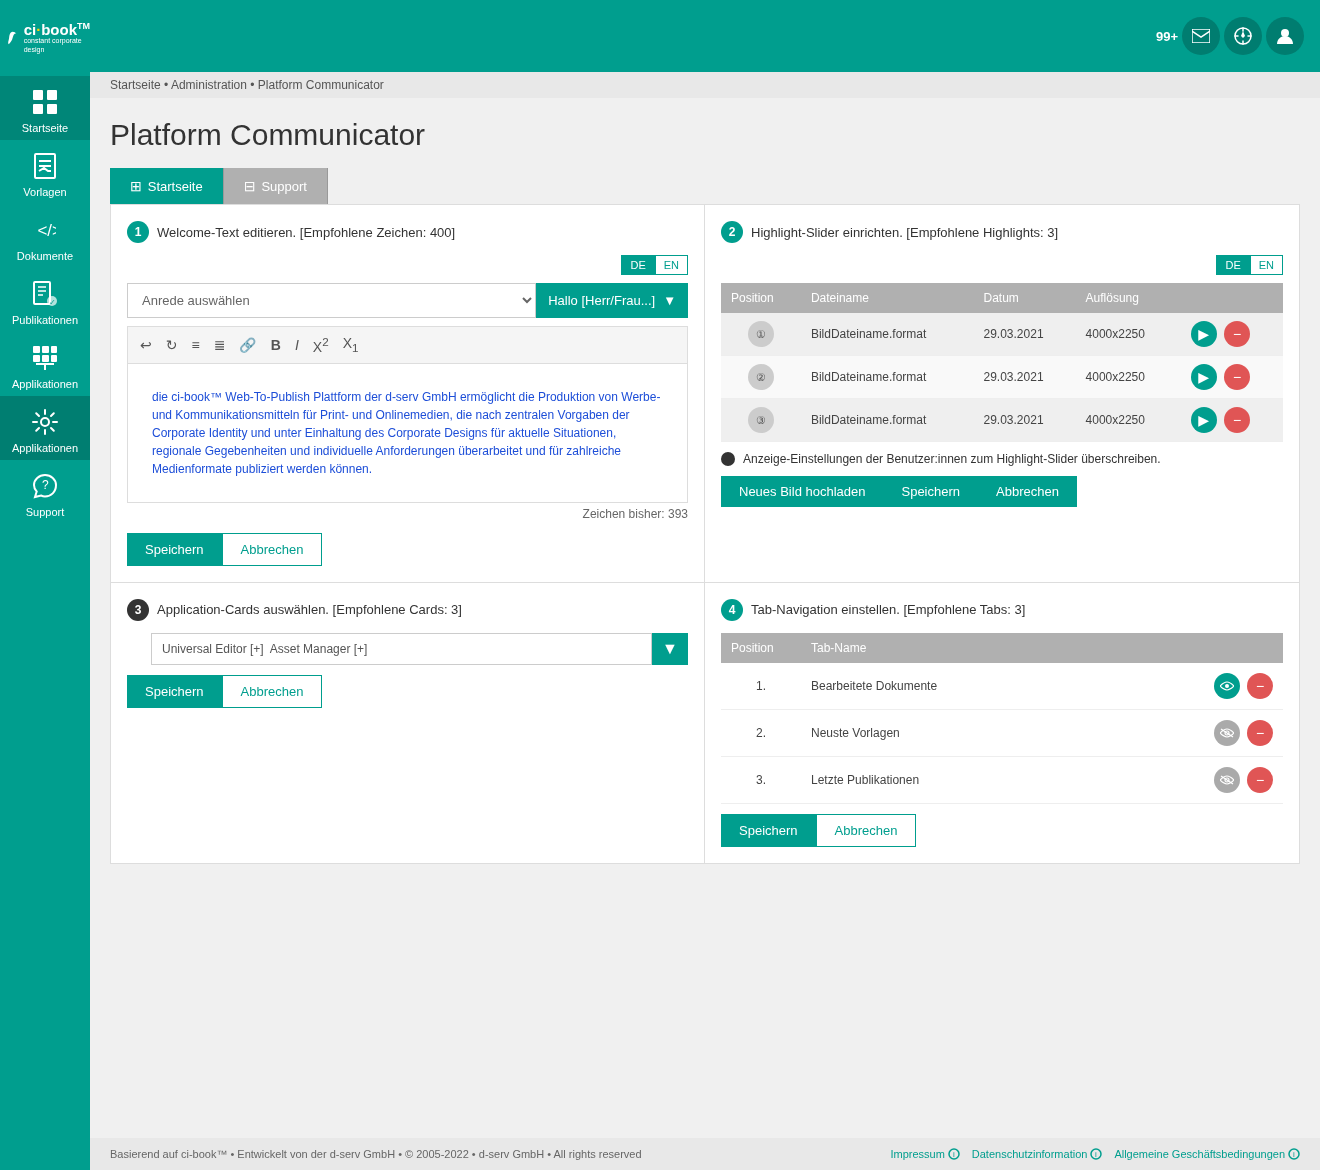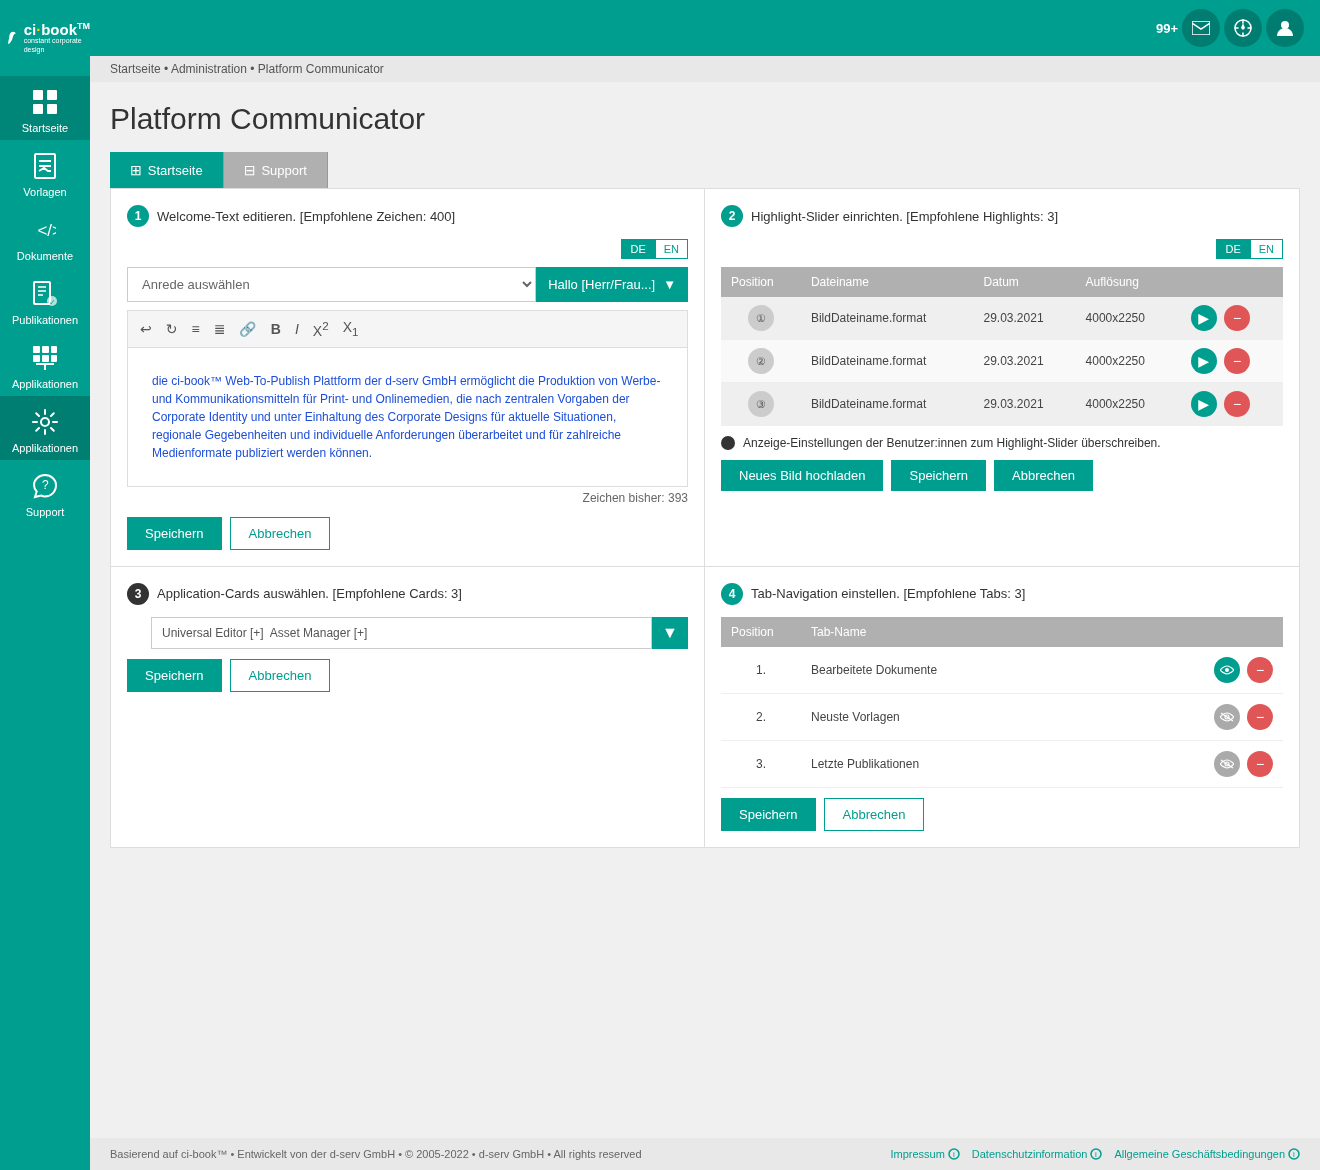"99+" .topbar { height: 56px -> 72px }
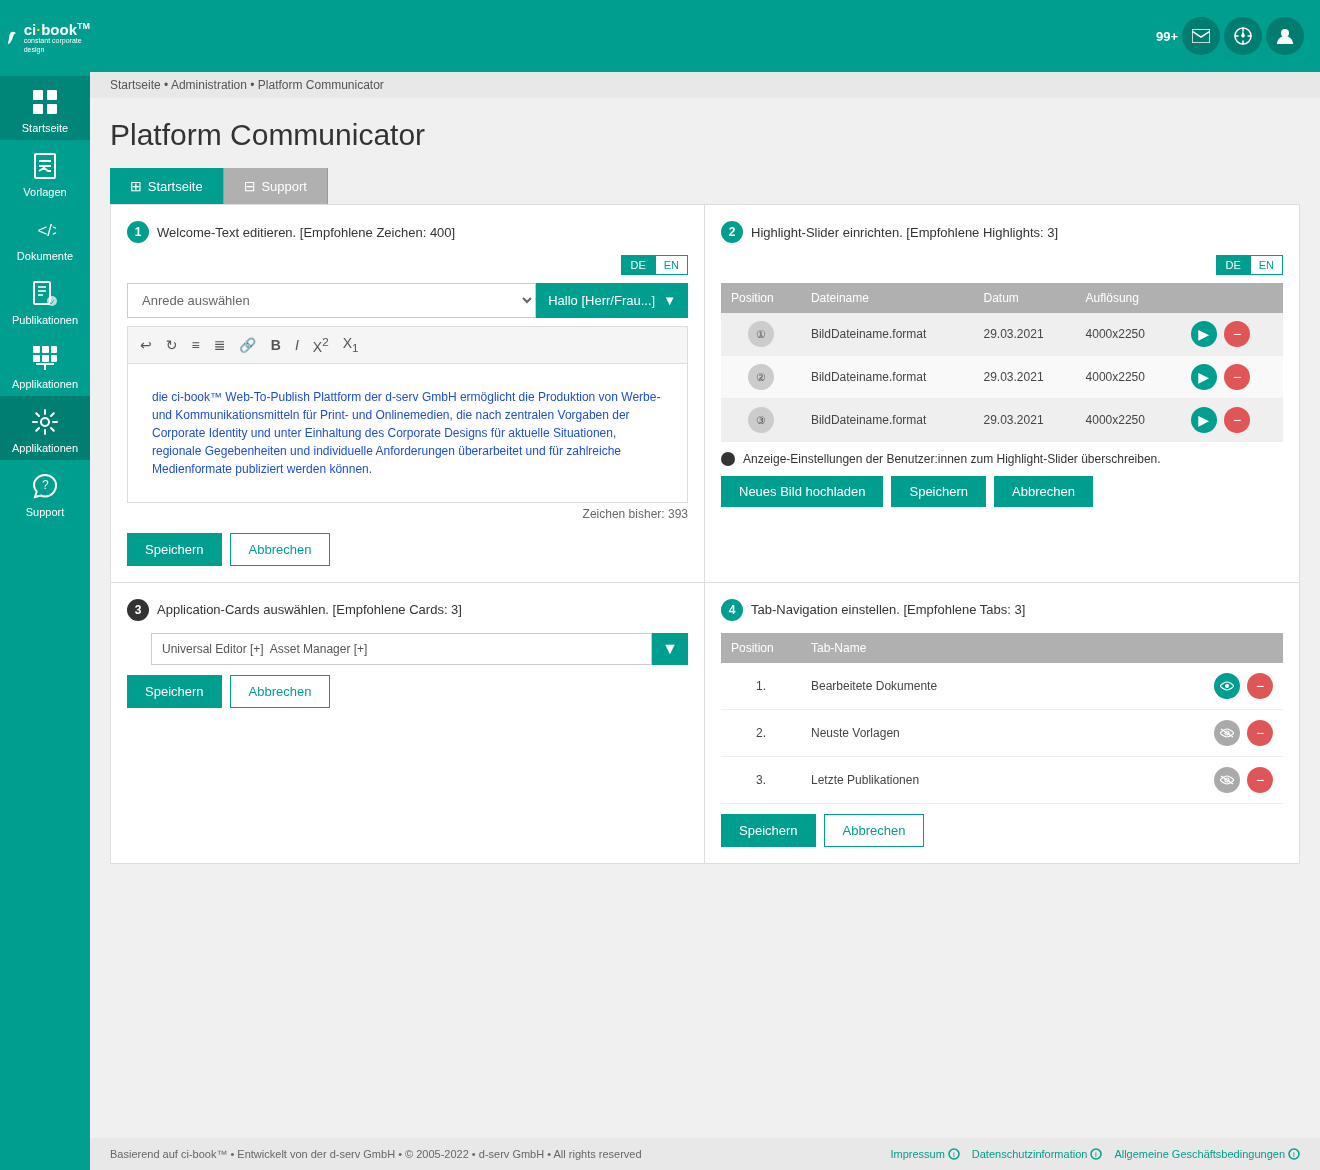"Neues Bild hochladen" .btn-row { gap: 8px -> none }
